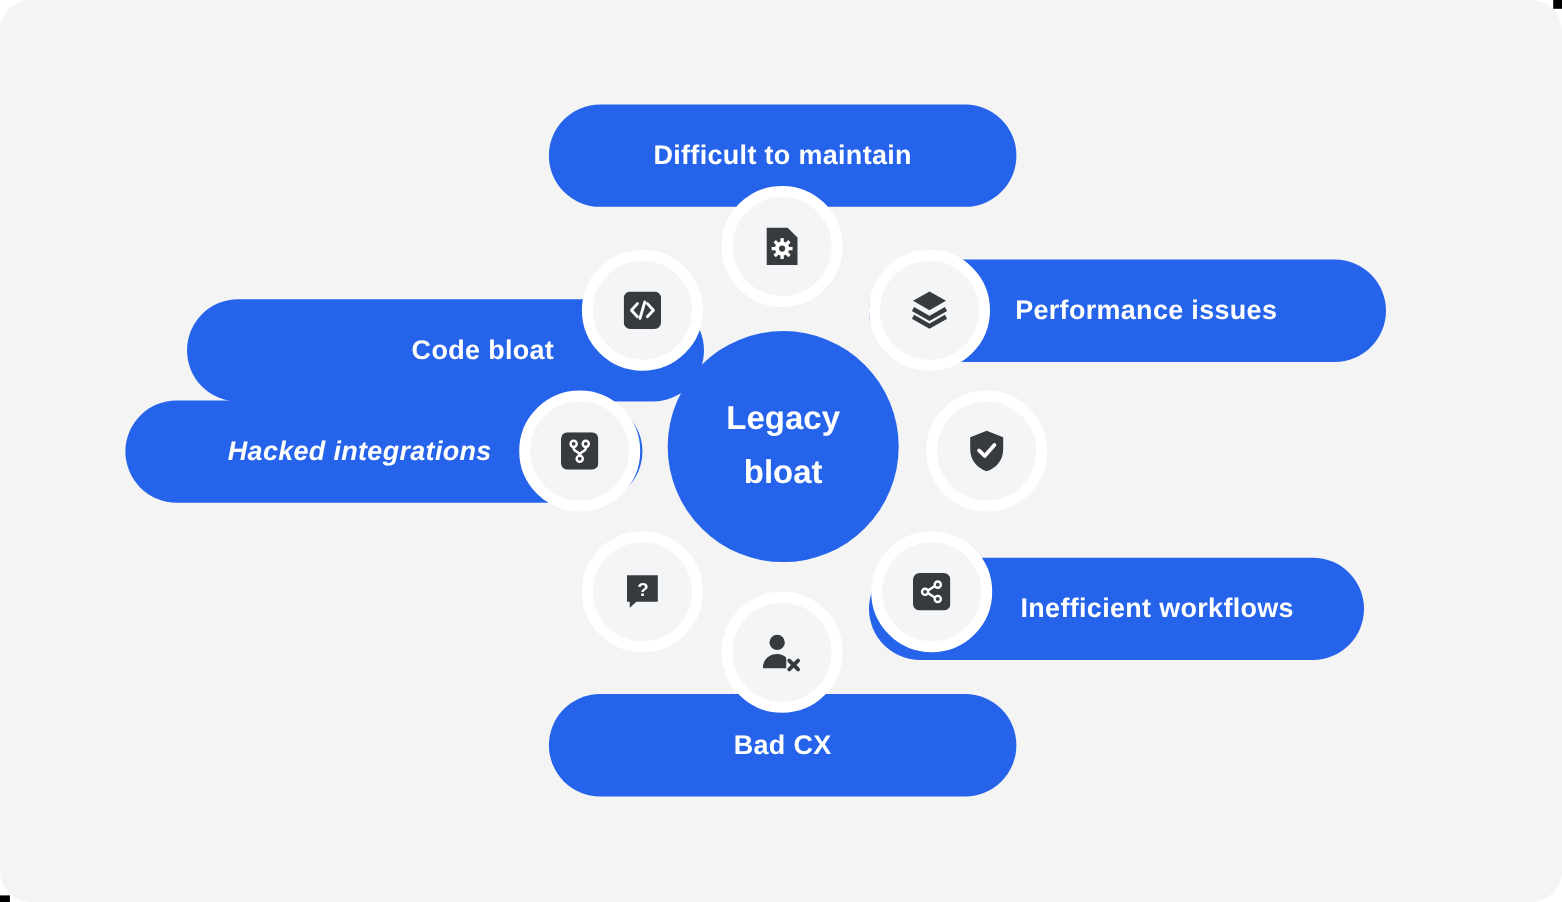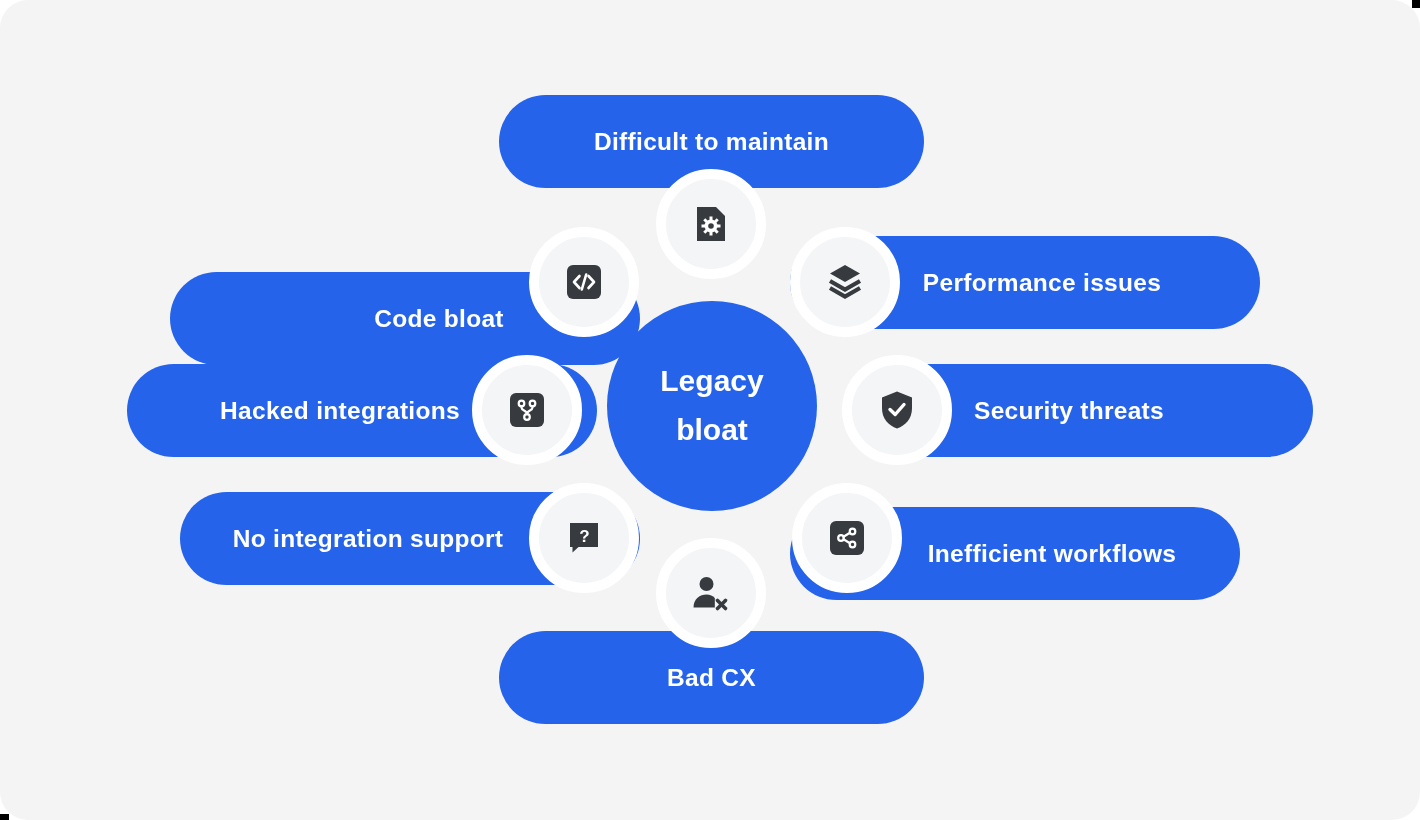"Hacked integrations" .p-hacked { font-style: none -> italic; left: 127px -> 114px }
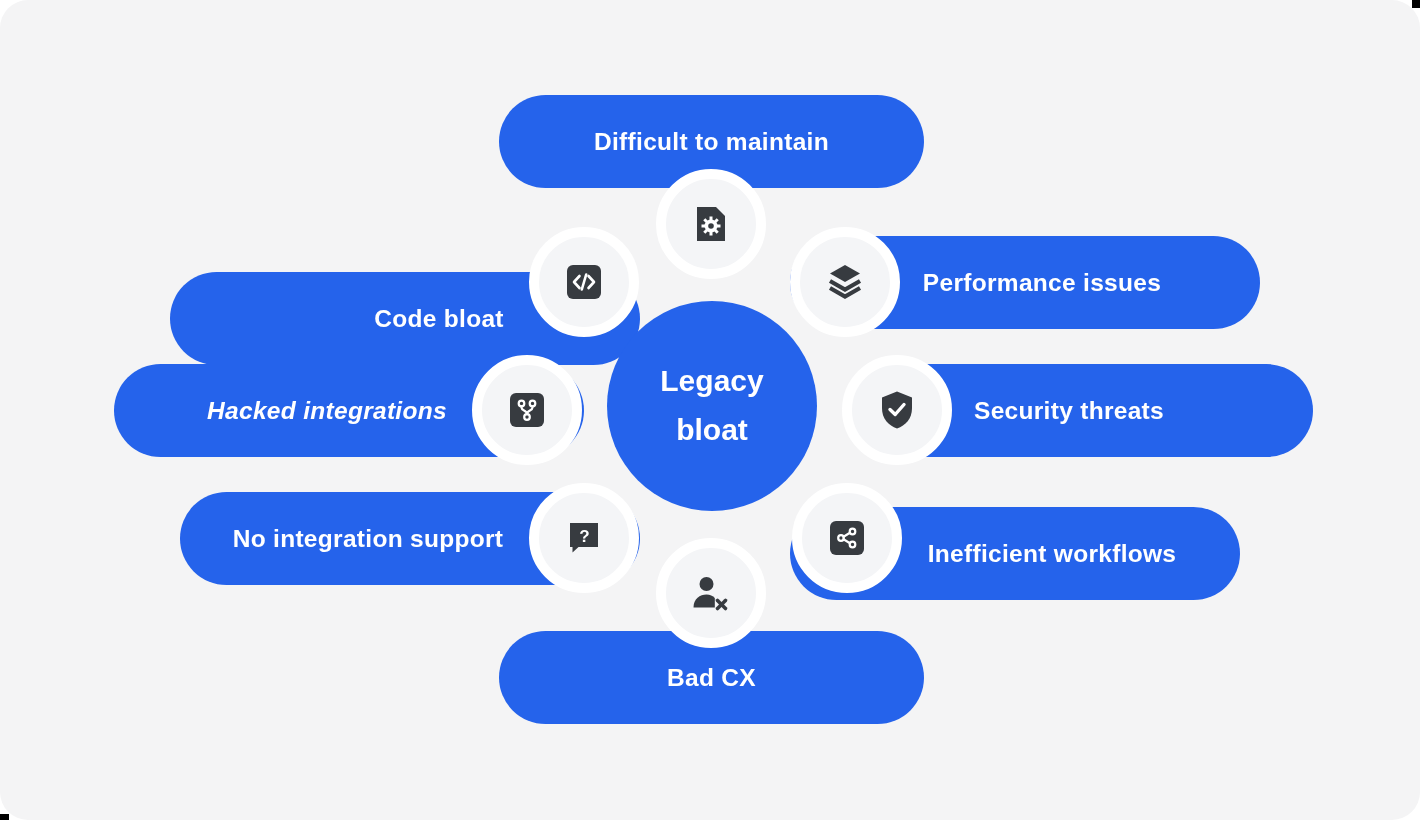"Security threats" div.pill { html: <div> <span>Security threats</span> </div> -> none }
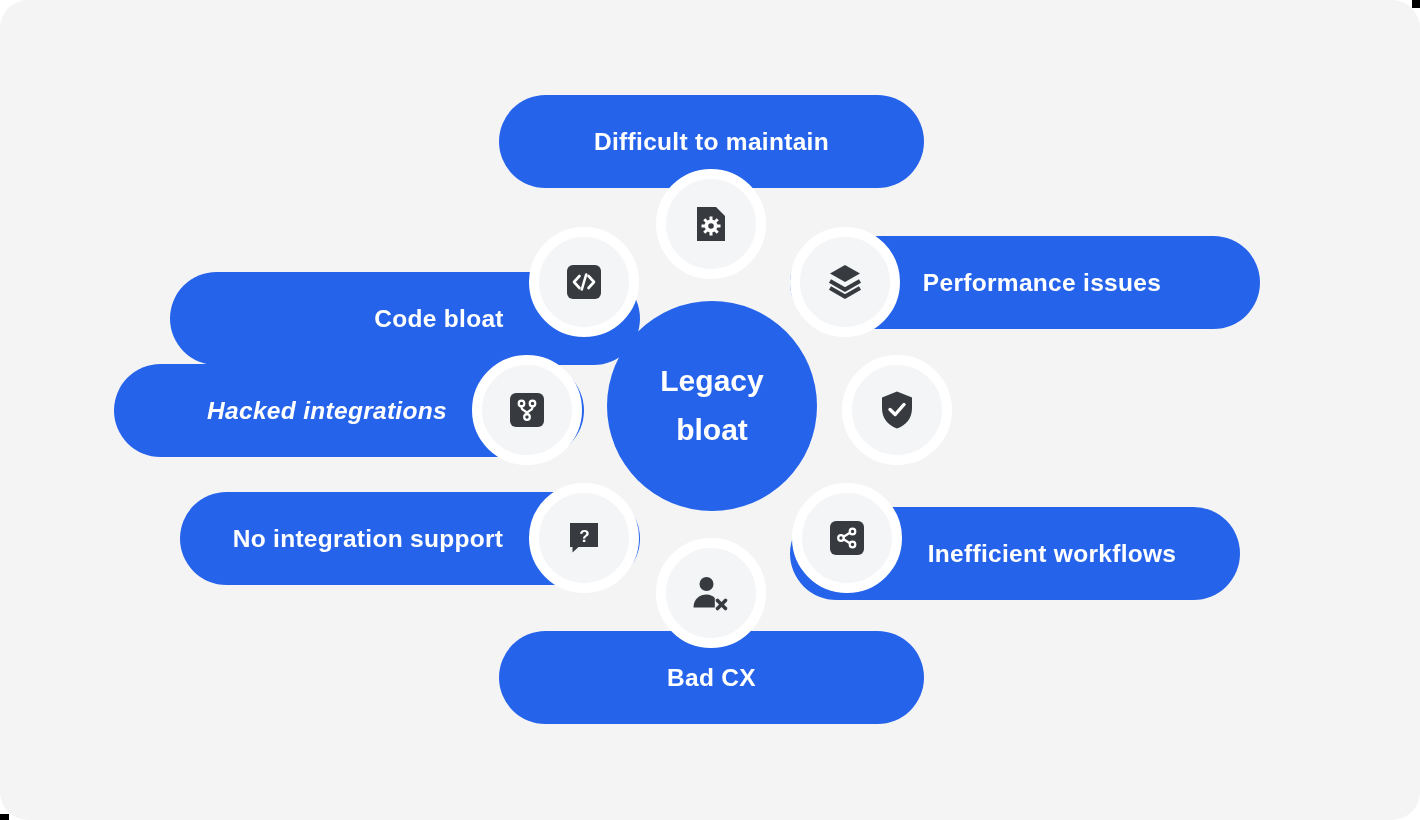"No integration support" div.pill { html: <div> <span>No integration support</span> </div> -> none }
